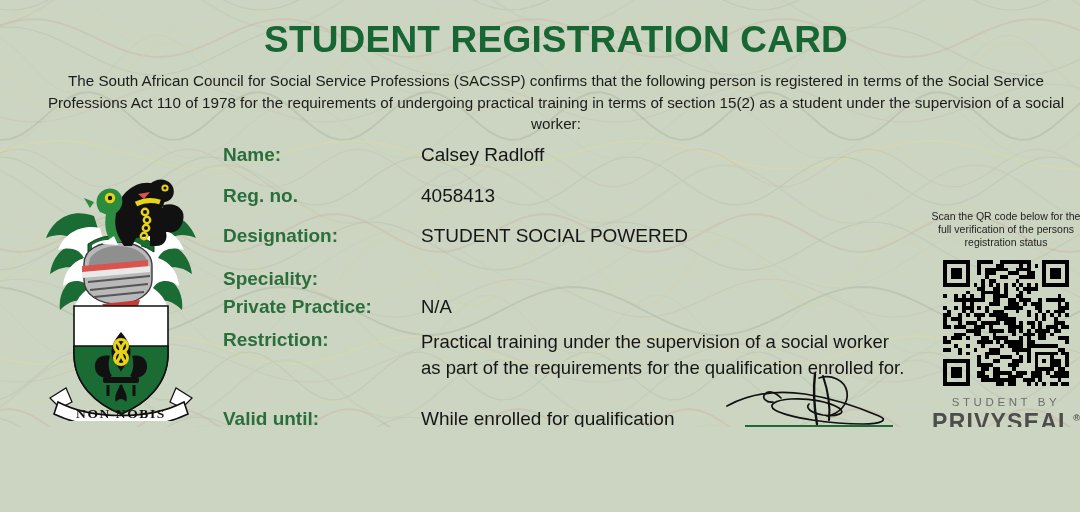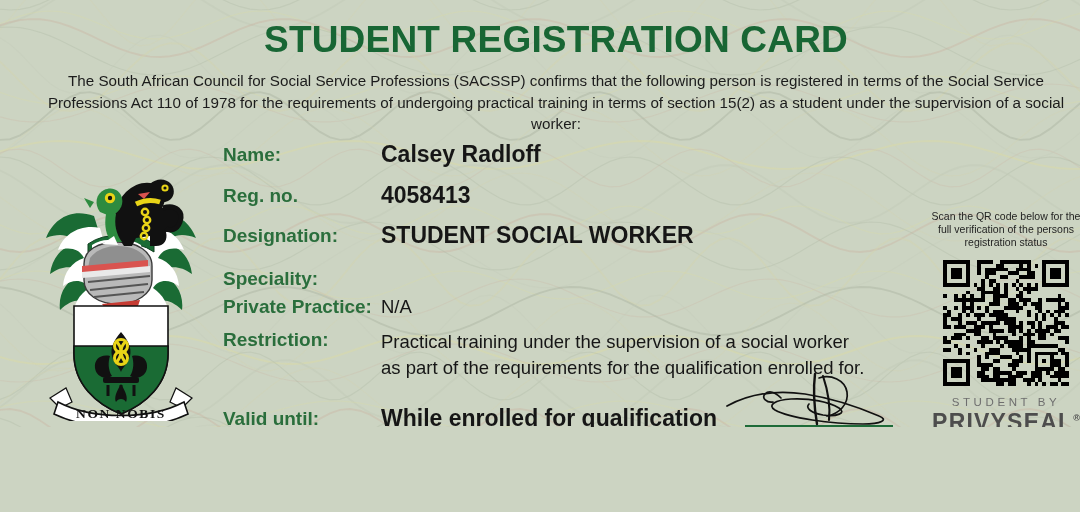"Name:" .row { gap: none -> 40px }
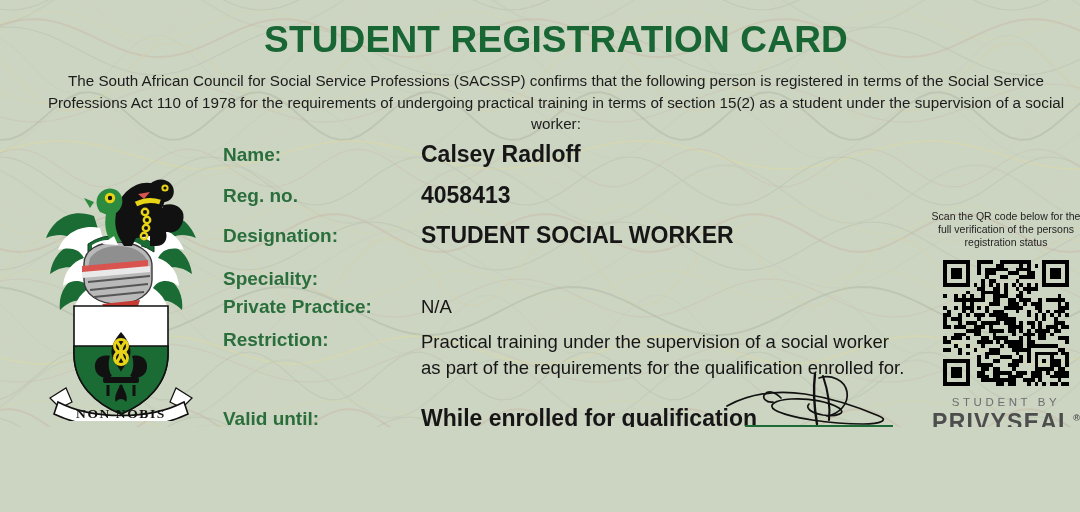"Calsey Radloff" .val.b { font-size: 23px -> 19px; font-weight: bold -> normal }
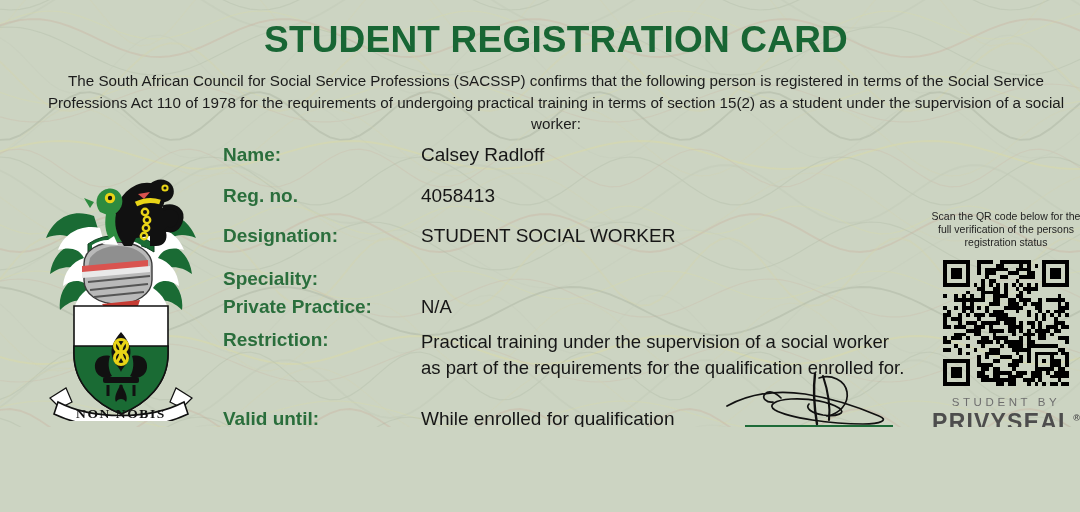"STUDENT SOCIAL WORKER" span.val { text: WORKER -> POWERED }
